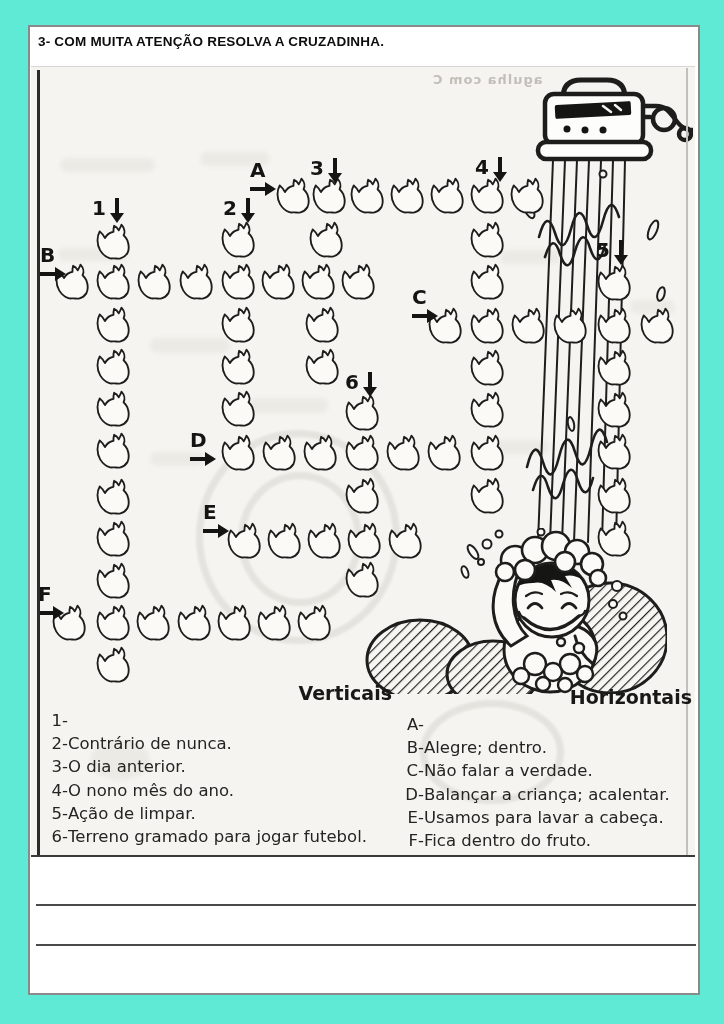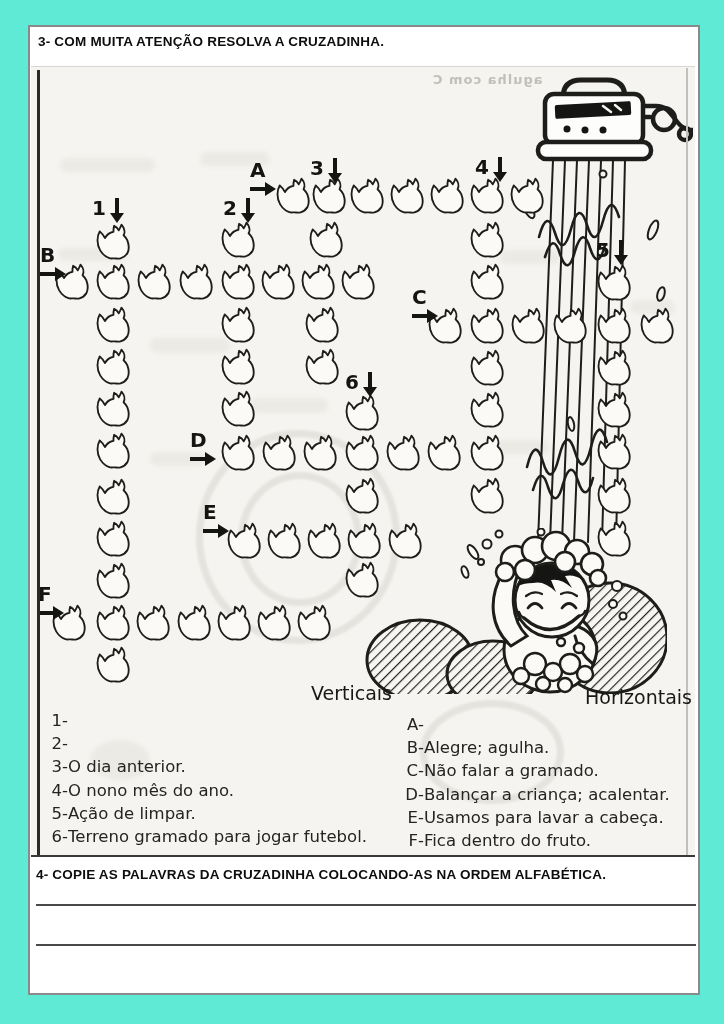"Verticais" .clue-heading { font-weight: normal -> bold }
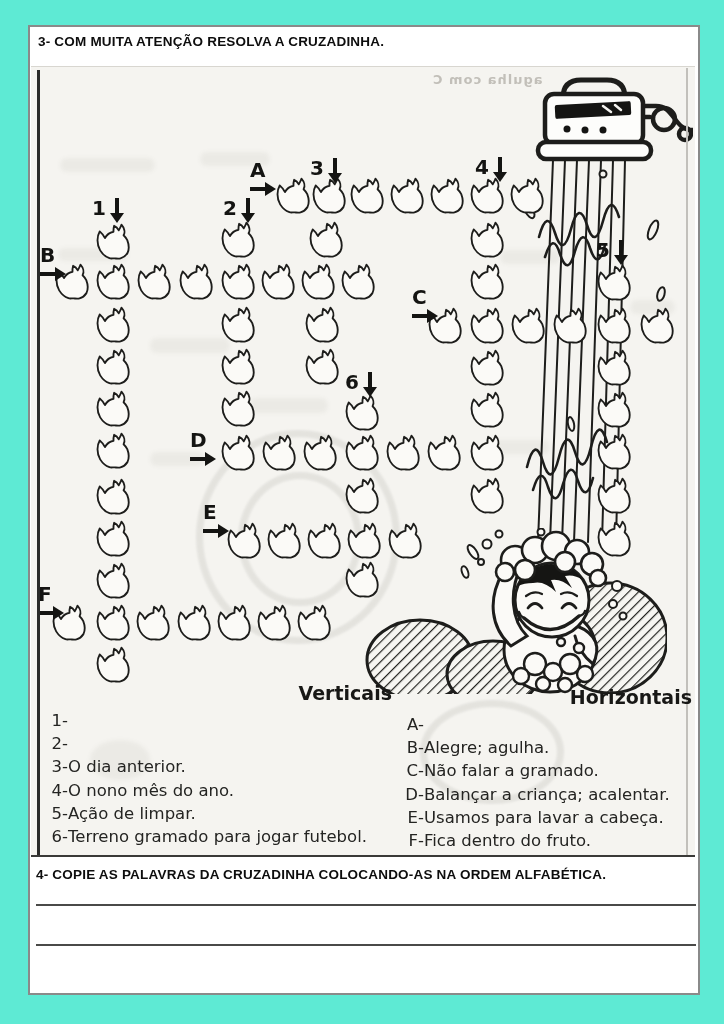"Contrário de nunca." span.clue-t { html: none -> <span>Contrário de nunca.</span> }
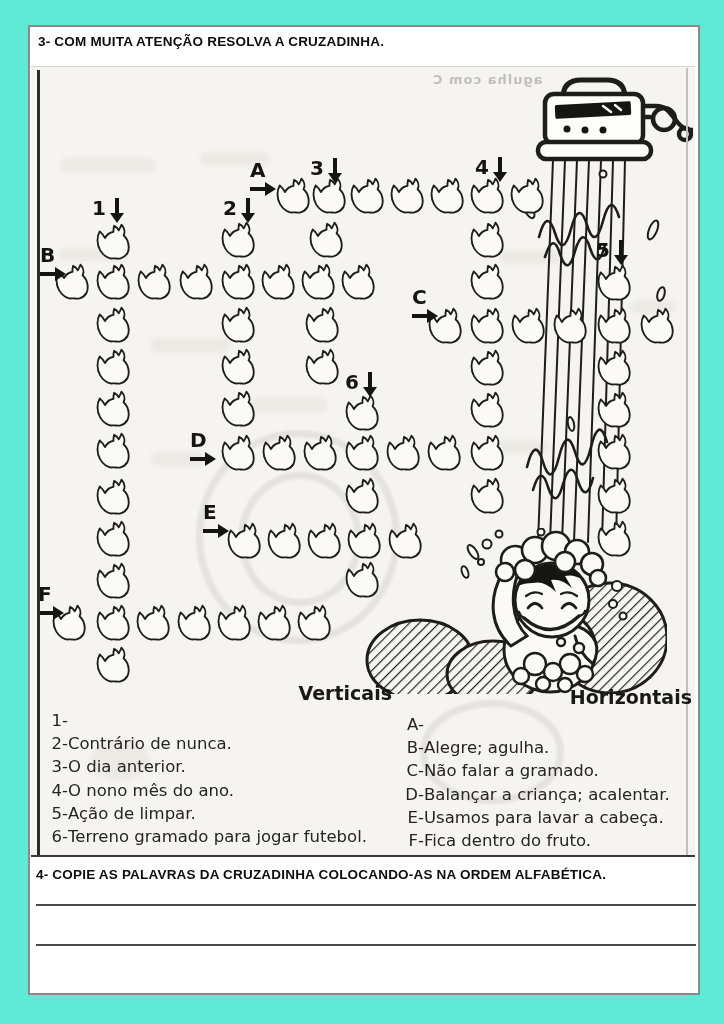"Alegre; agulha." span.clue-t { text: agulha -> dentro }
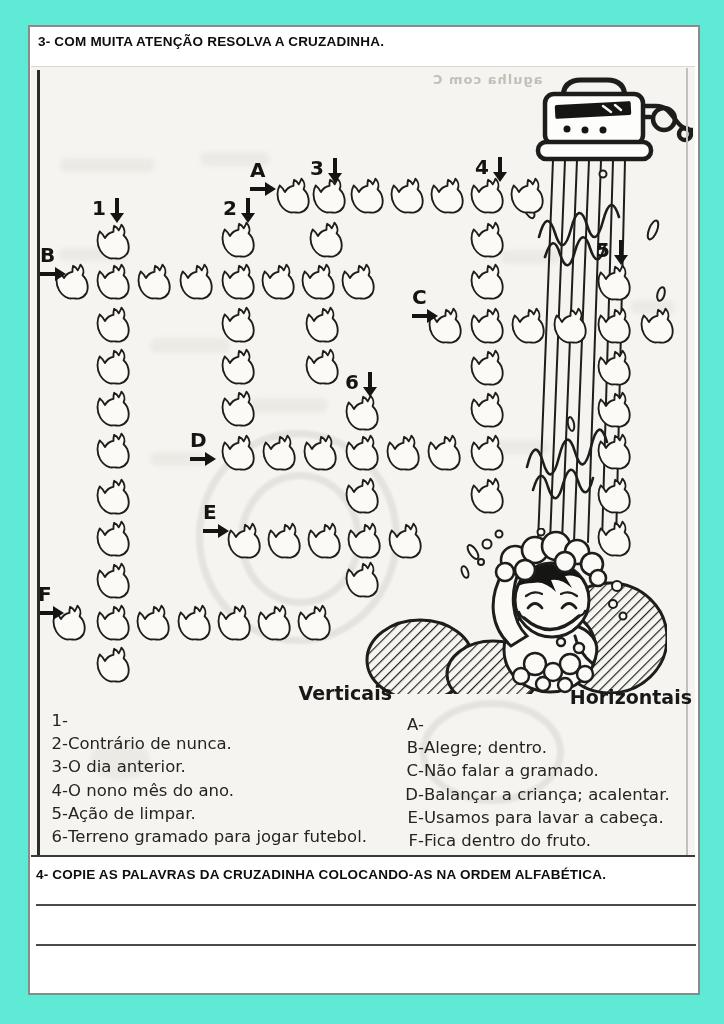"Não falar a gramado." span.clue-t { text: gramado -> verdade }
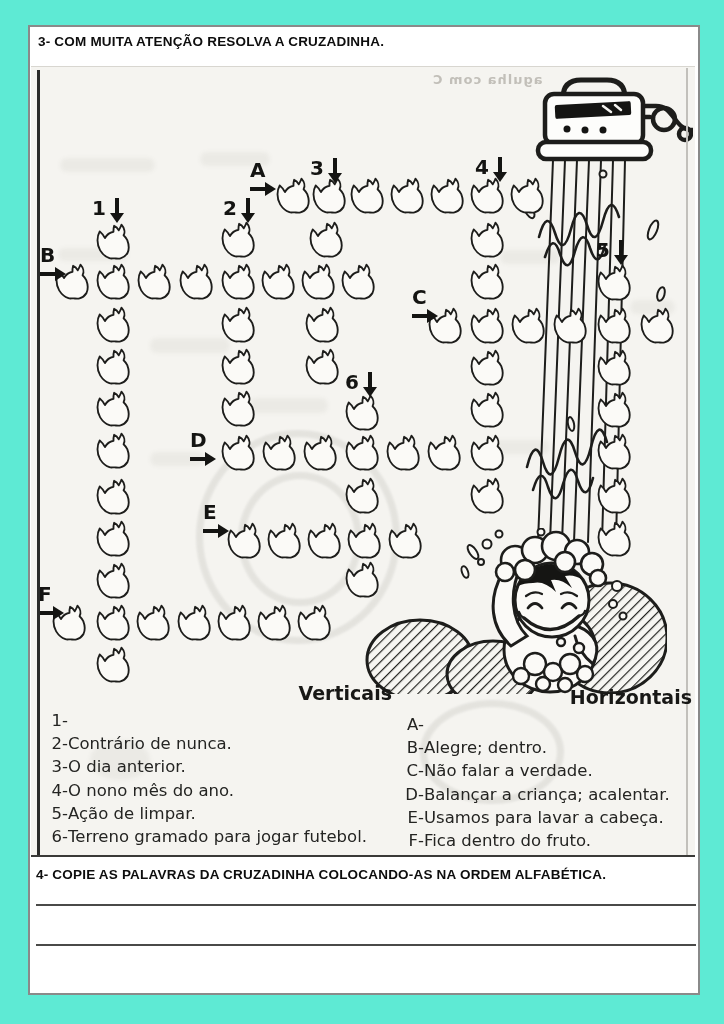"4- COPIE AS PALAVRAS DA" div.task-title { html: <div>4- COPIE AS PALAVRAS DA CRUZADINHA COLOCANDO-AS NA ORDEM ALFABÉTICA.</div> -> none }
